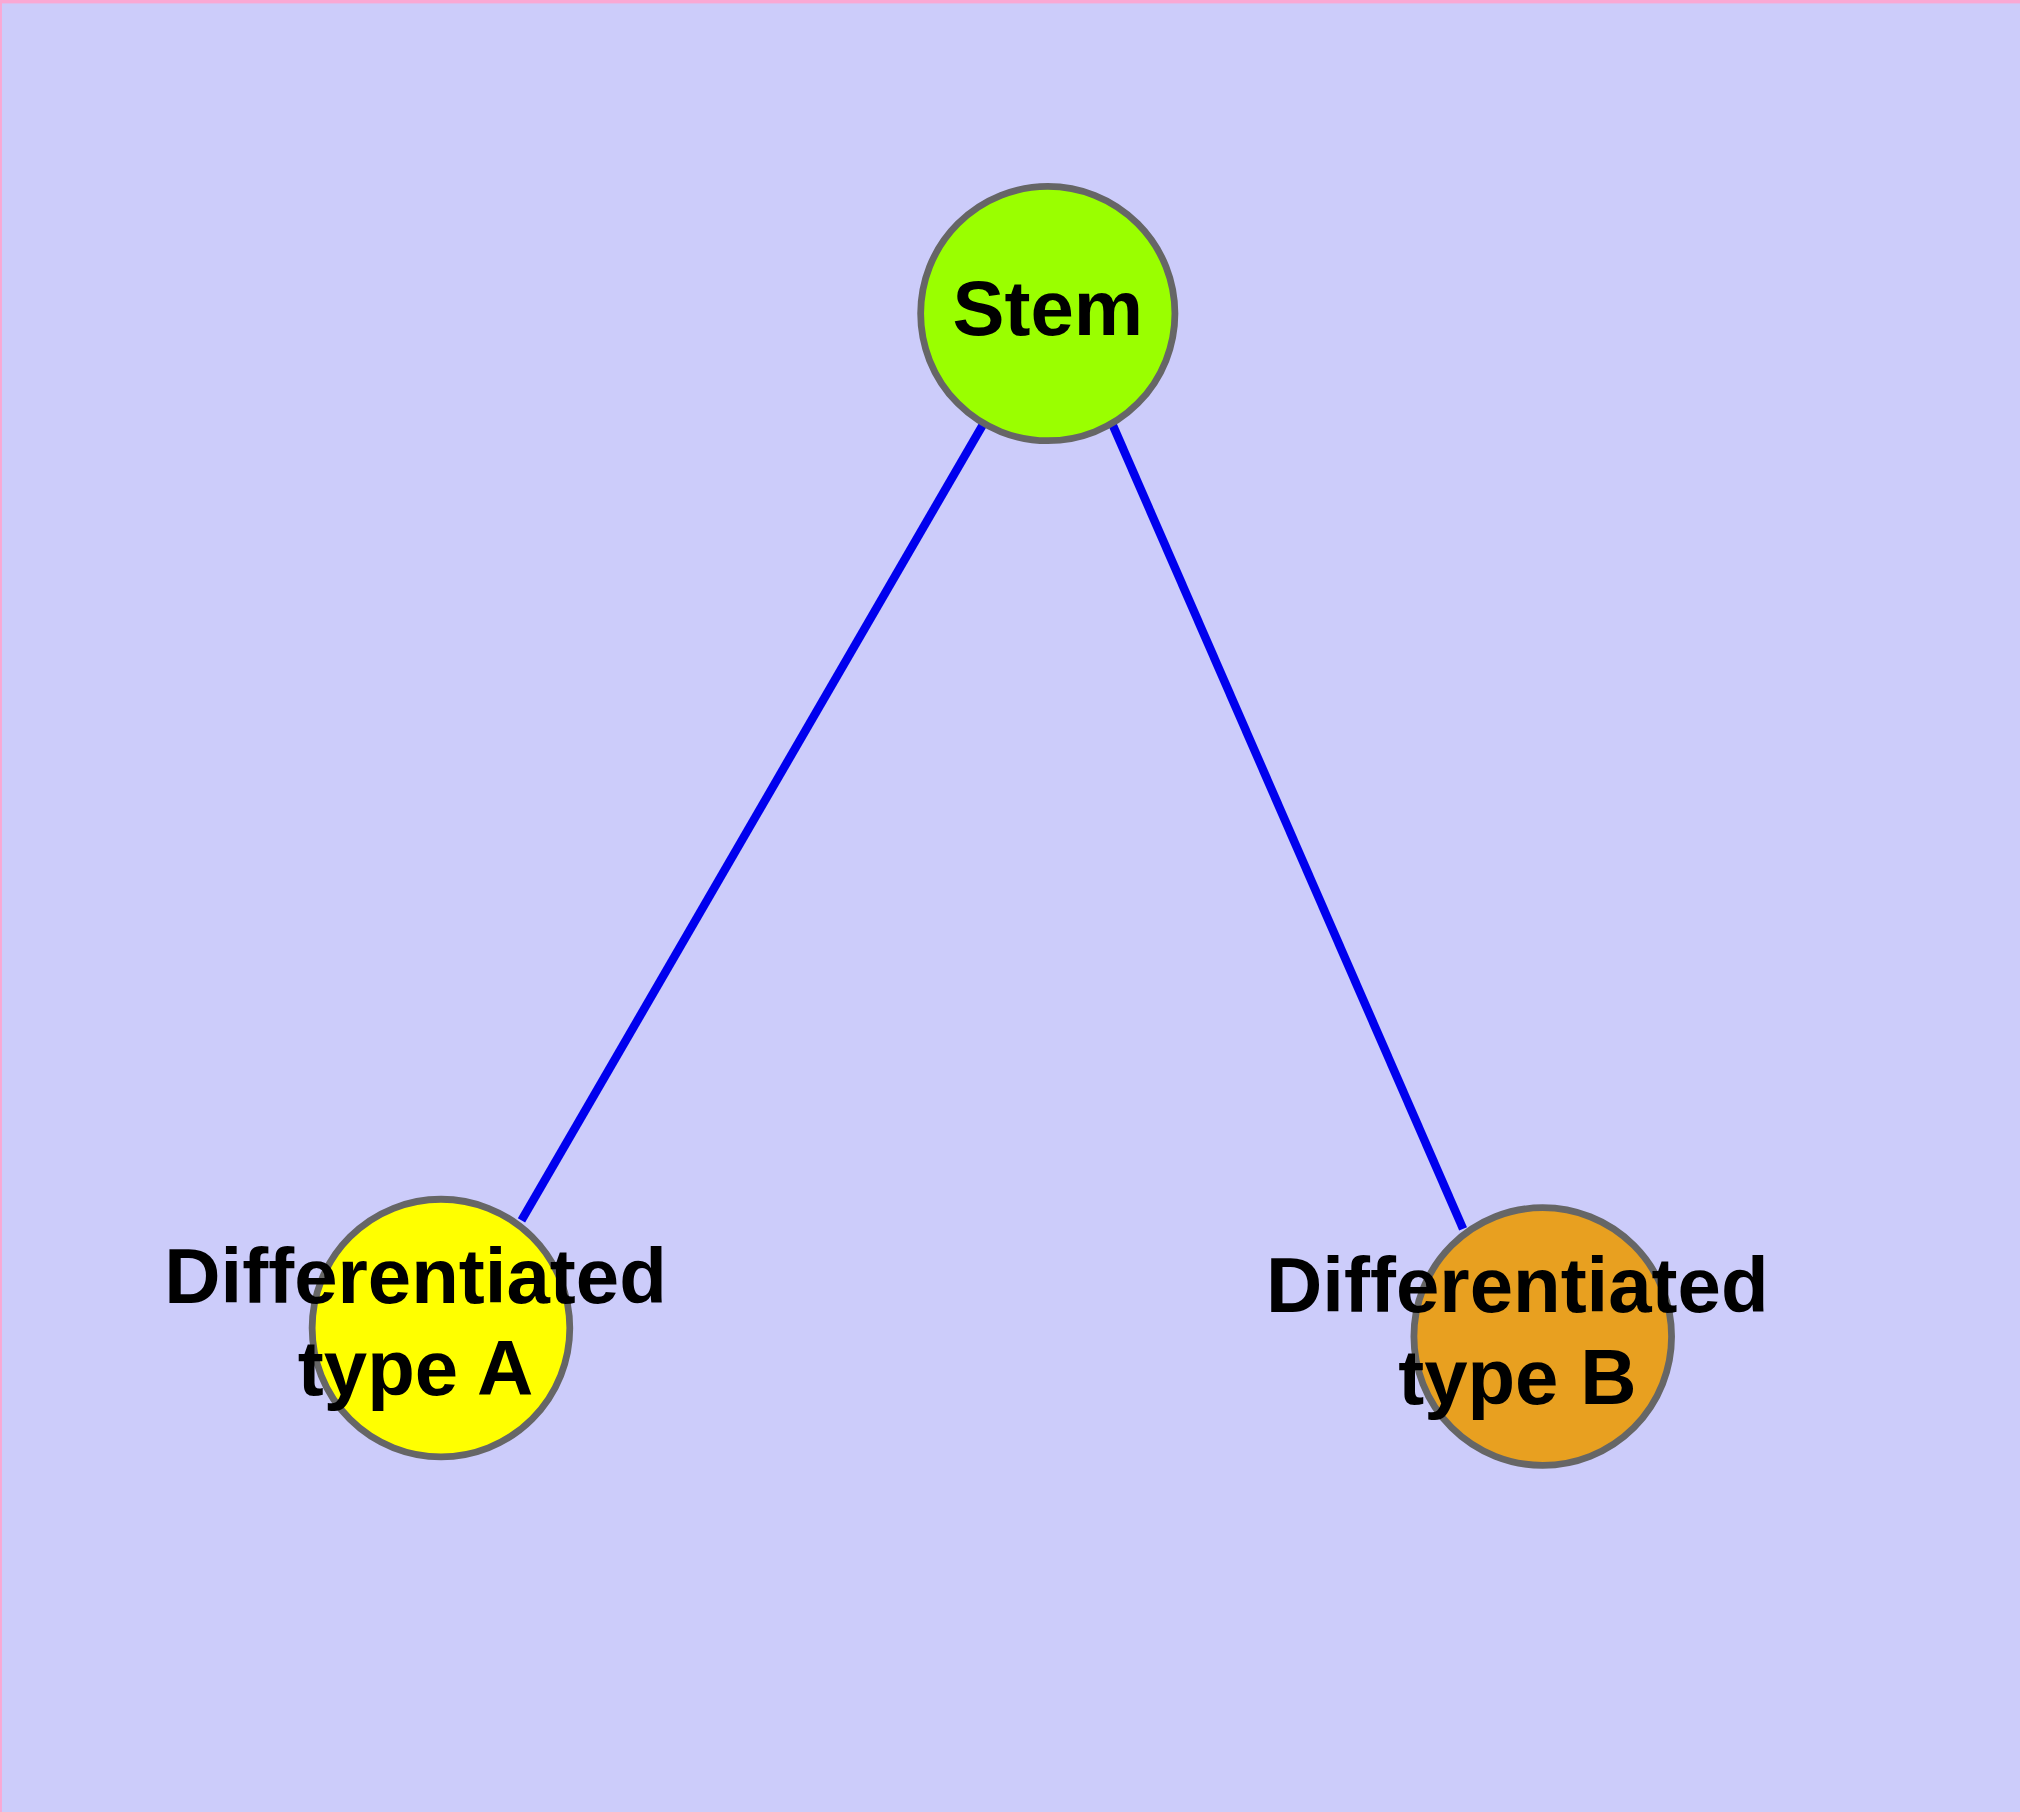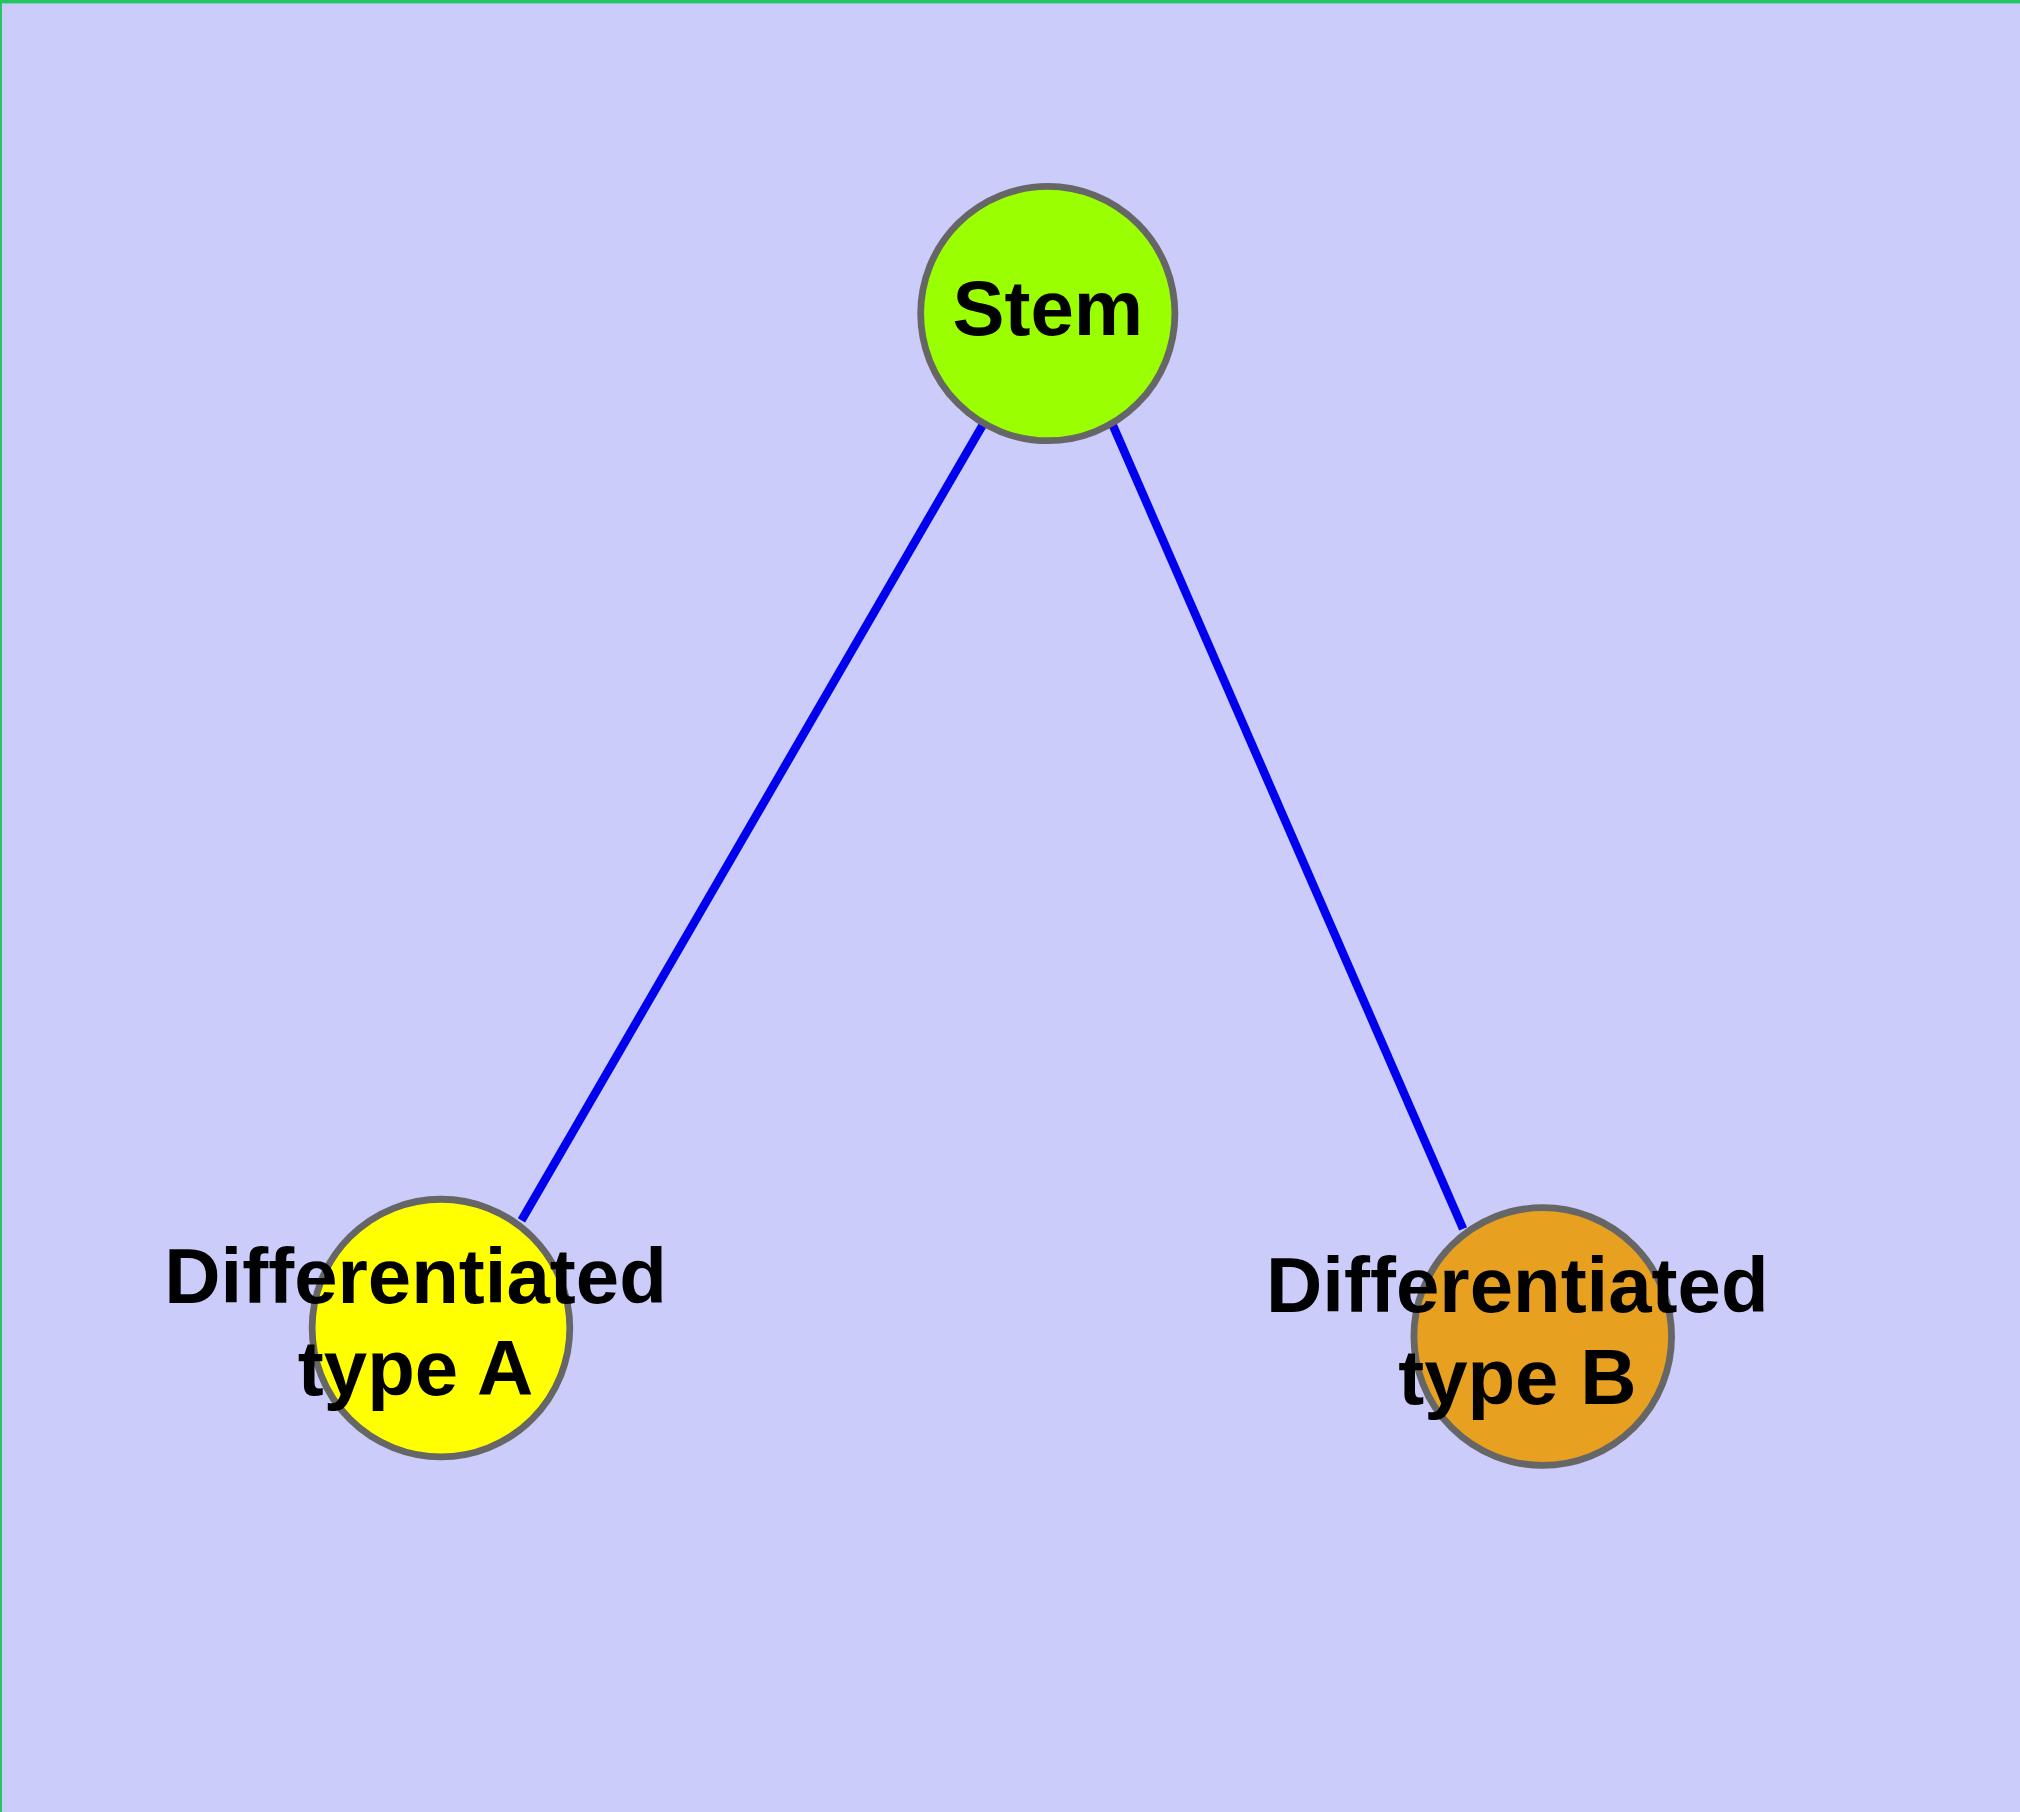"Stem" div.bg-plane { background: #22c55e -> #f9a8d4 }
